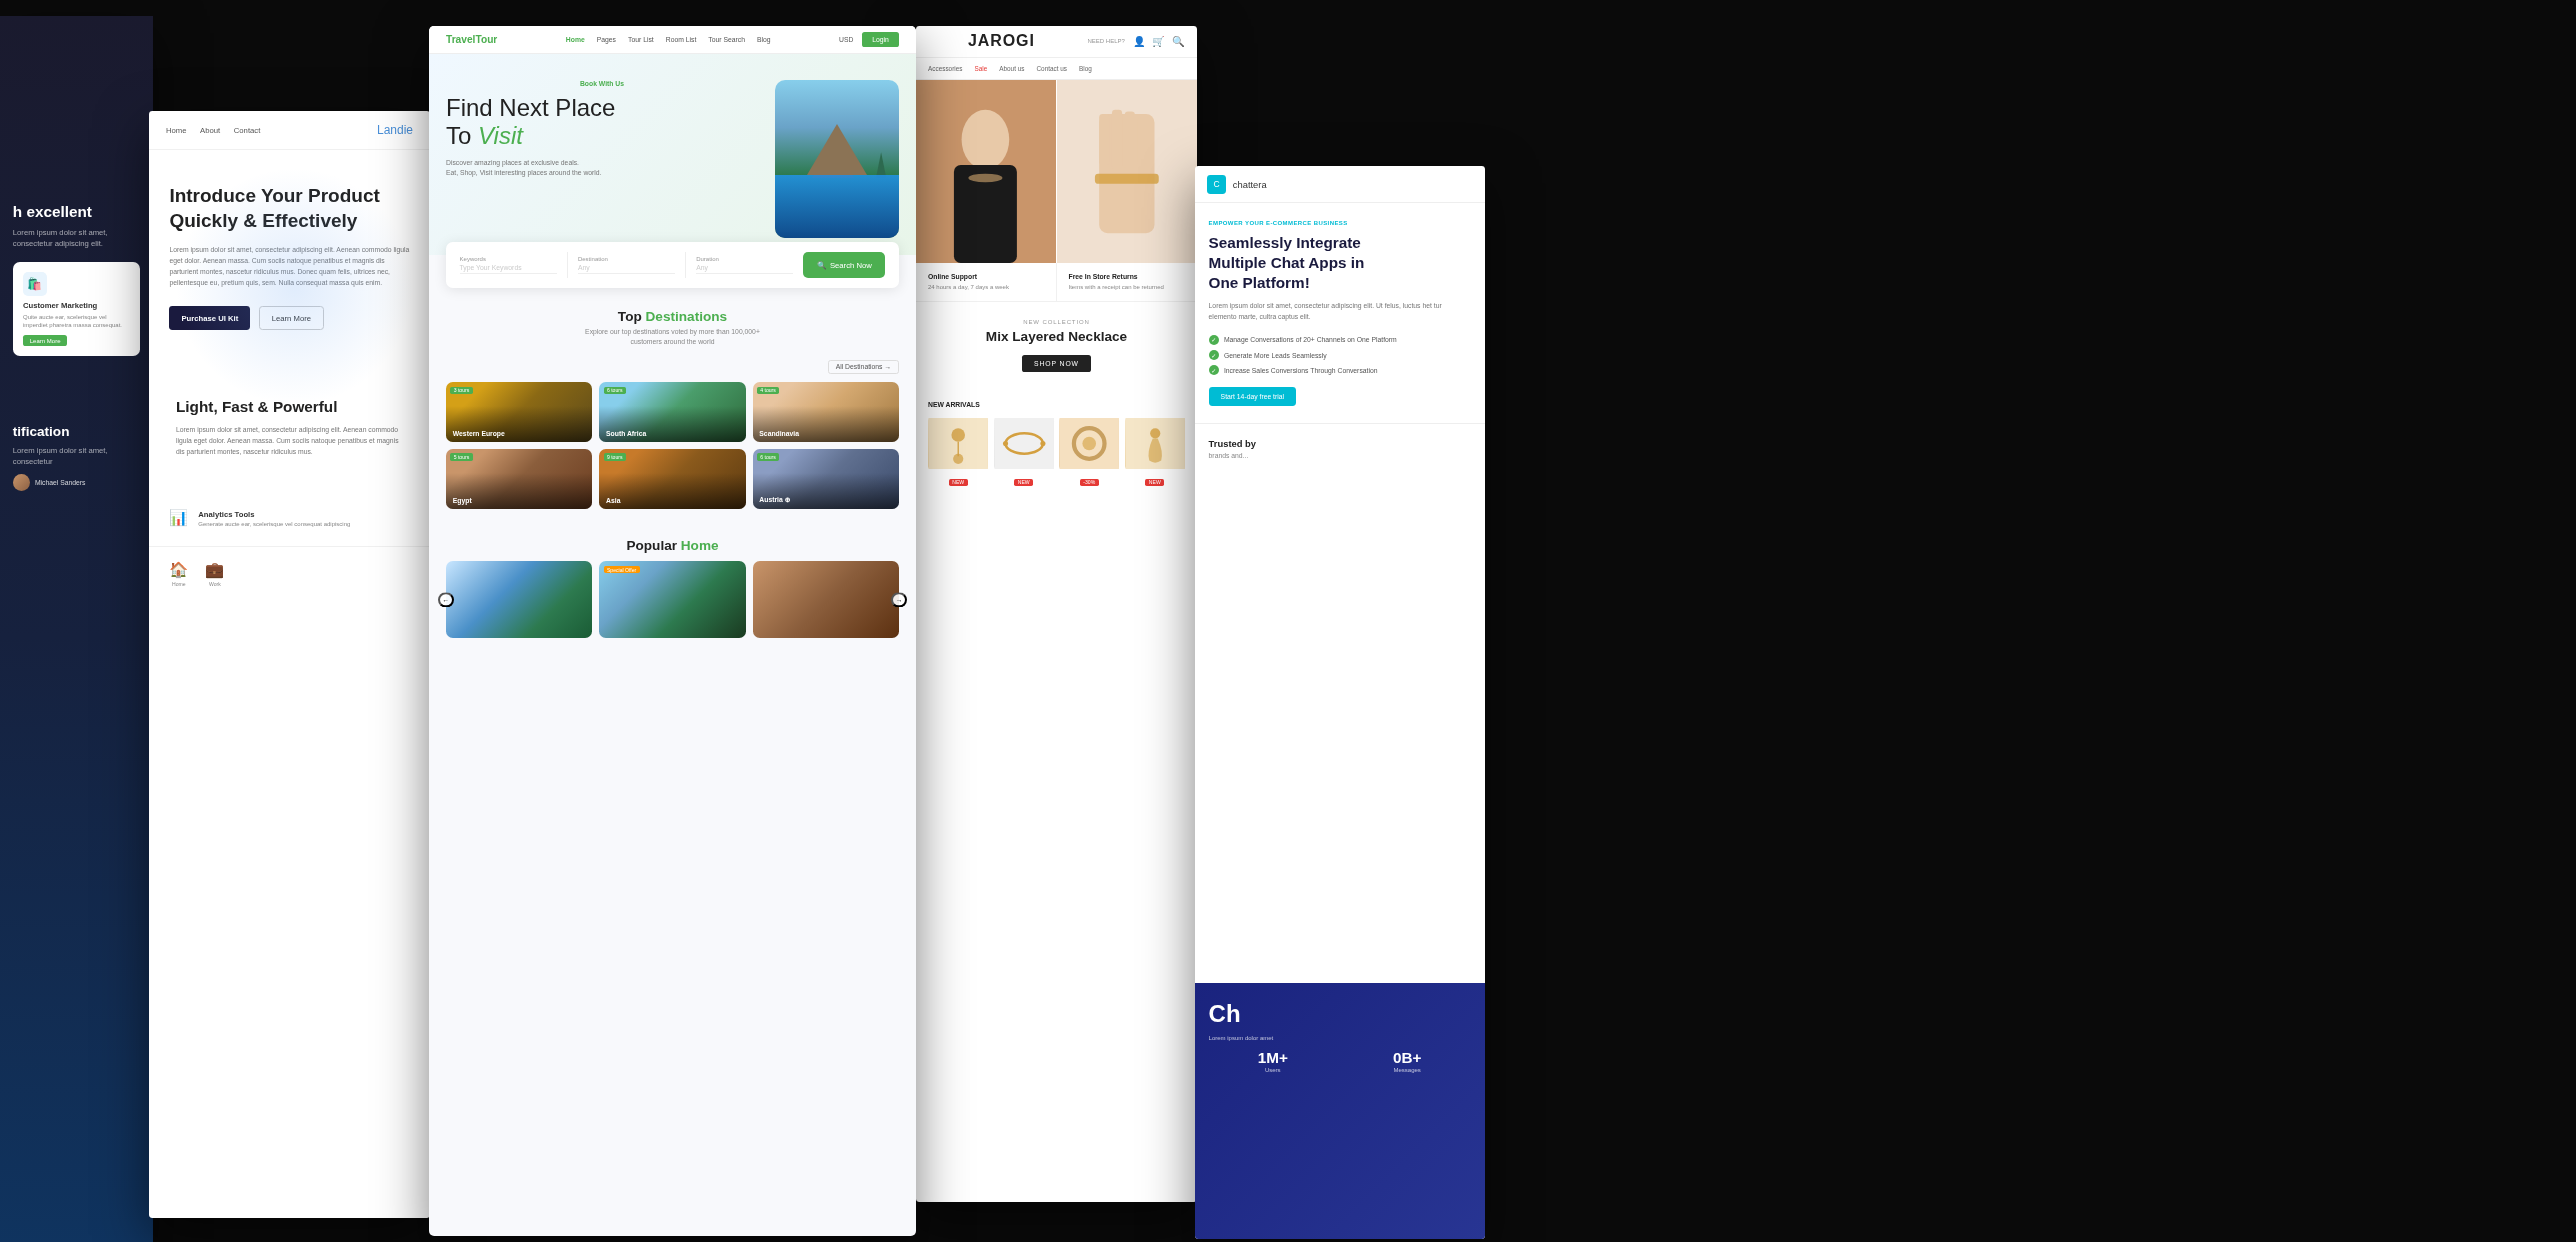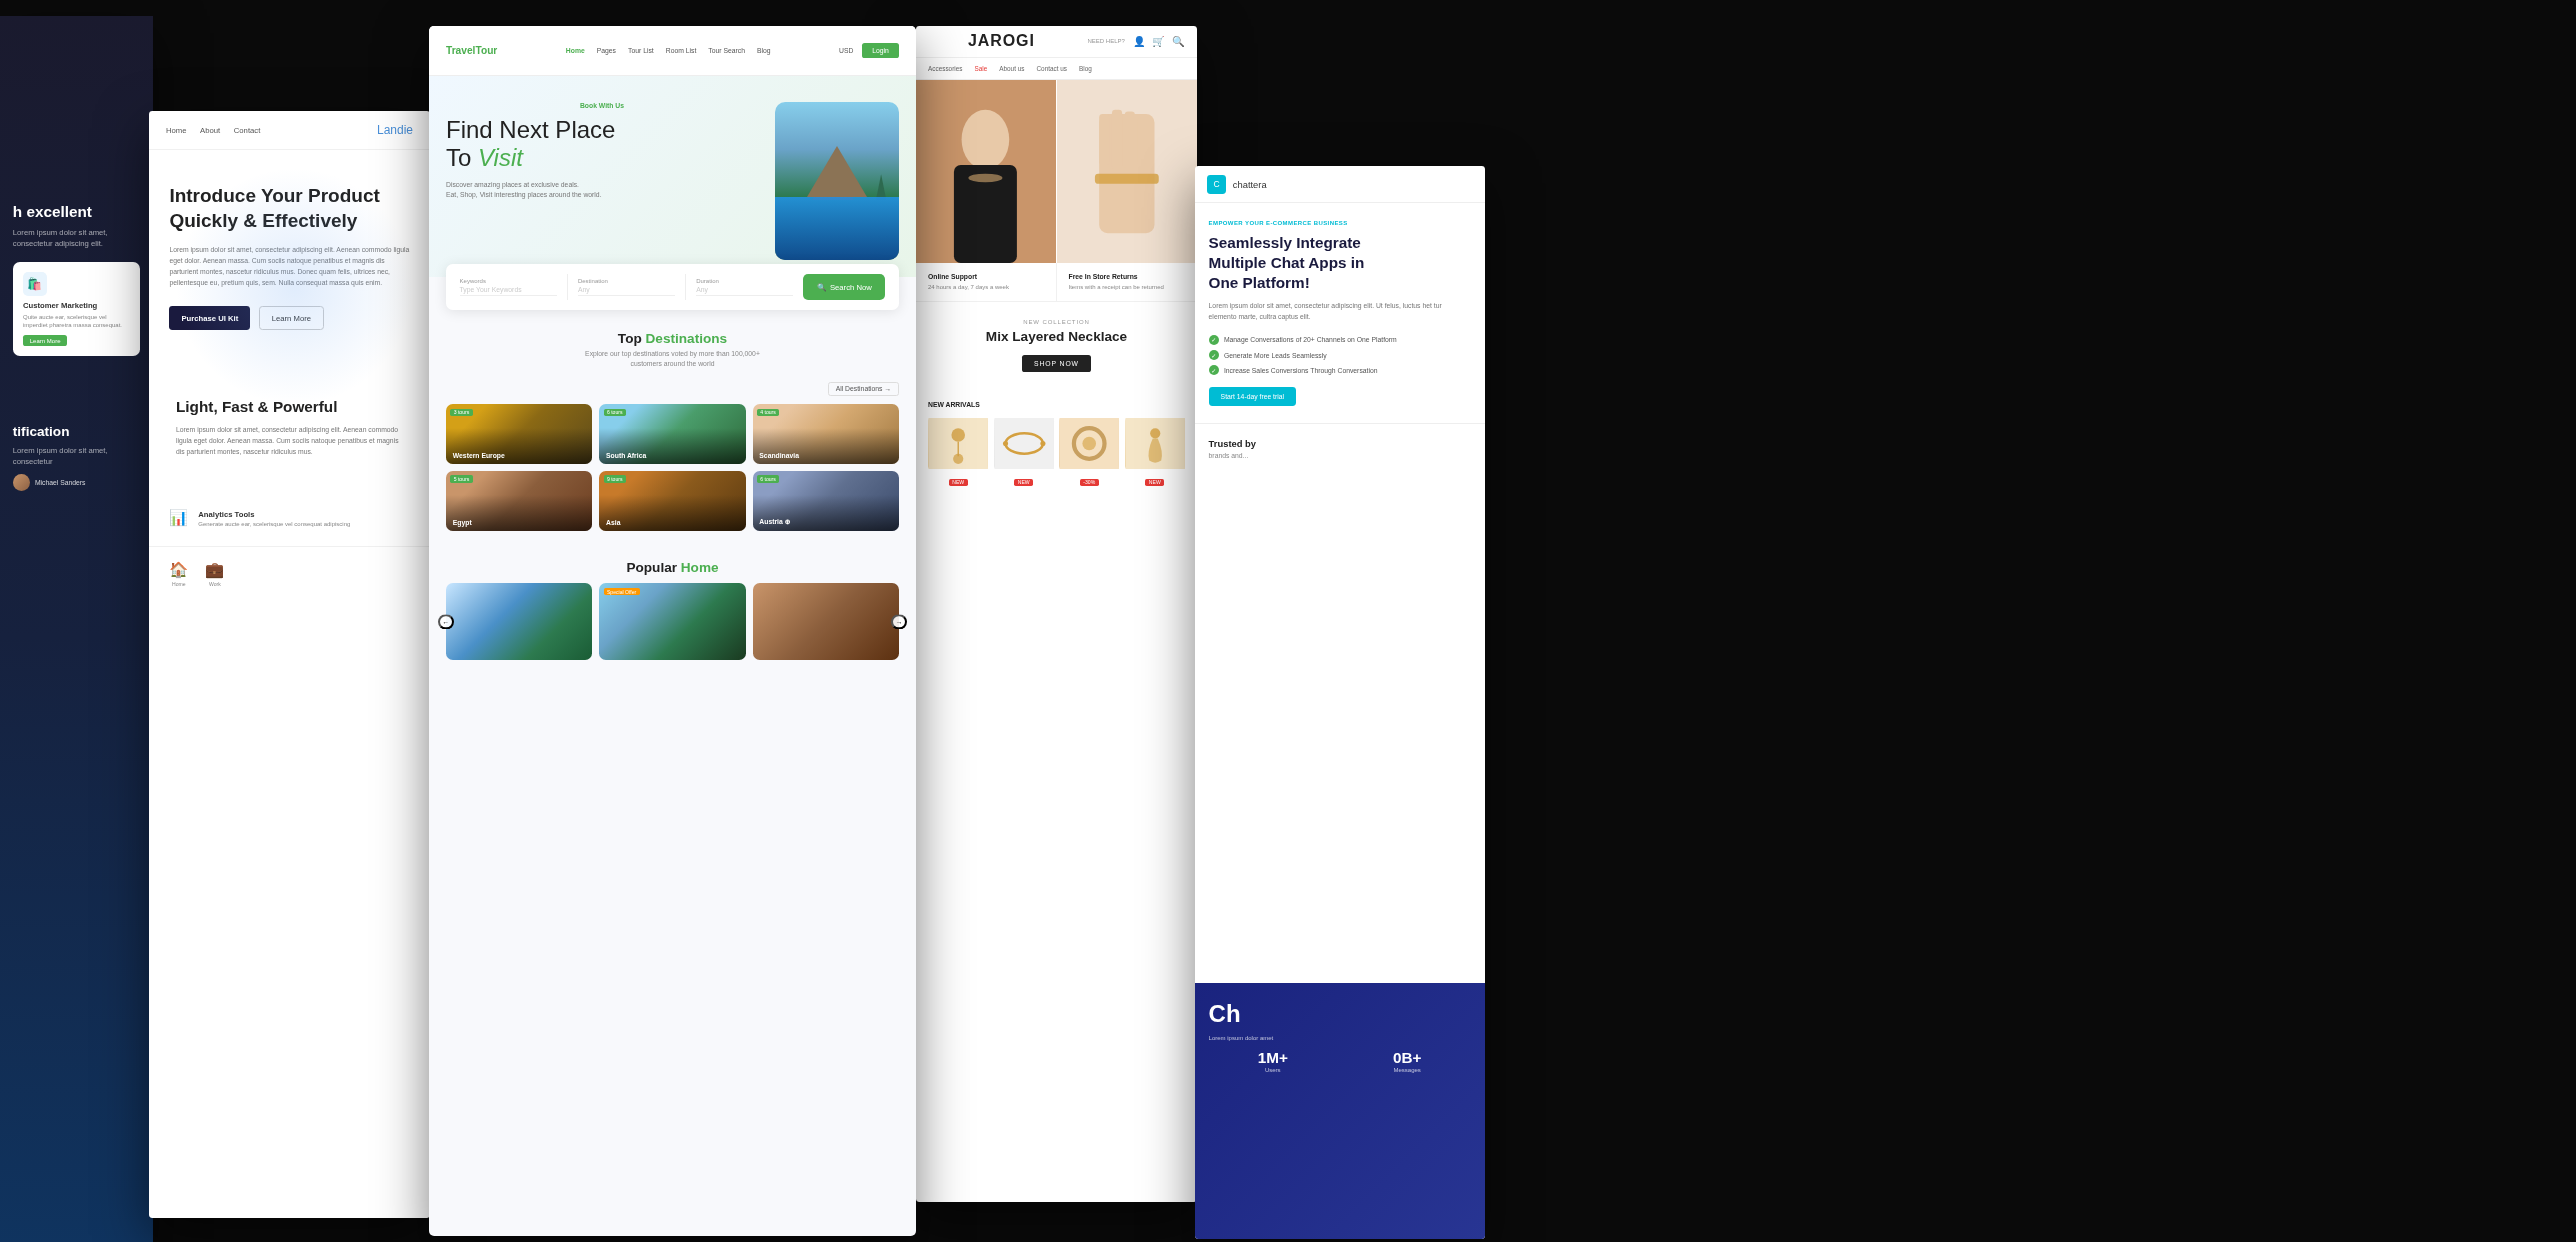"TravelTour" .travel-nav { padding: 17px 17px -> 6px 17px }
